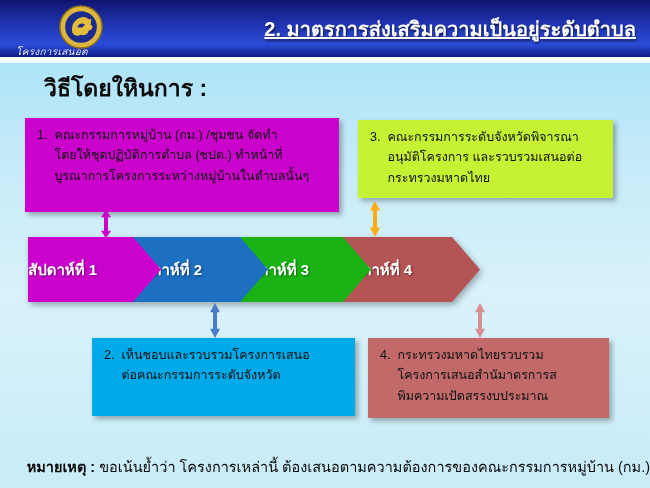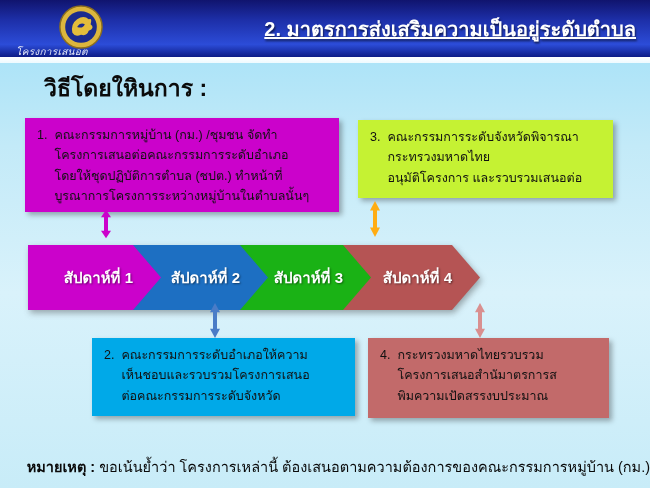"โครงการเสนอต่อคณะกรรมการระดับอำเภอ" div.box-line { html: <div>โครงการเสนอต่อคณะกรรมการระดับอำเภอ</div> -> none }
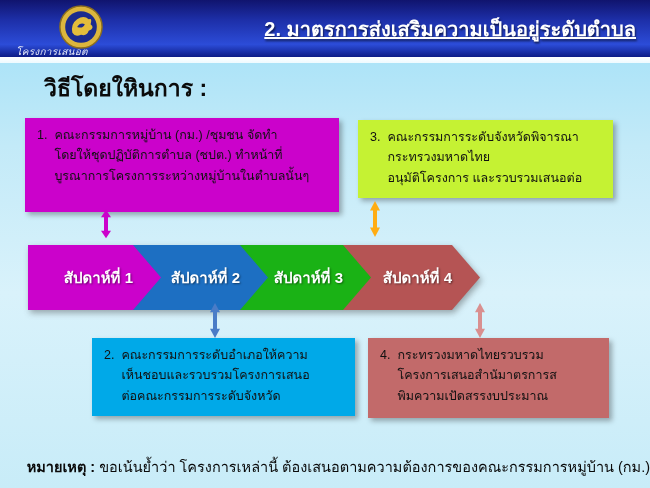"กระทรวงมหาดไทย" div.box-line { order: before "อนุมัติโครงการ และรวบรวมเสนอต่อ" -> after "อนุมัติโครงการ และรวบรวมเสนอต่อ" }
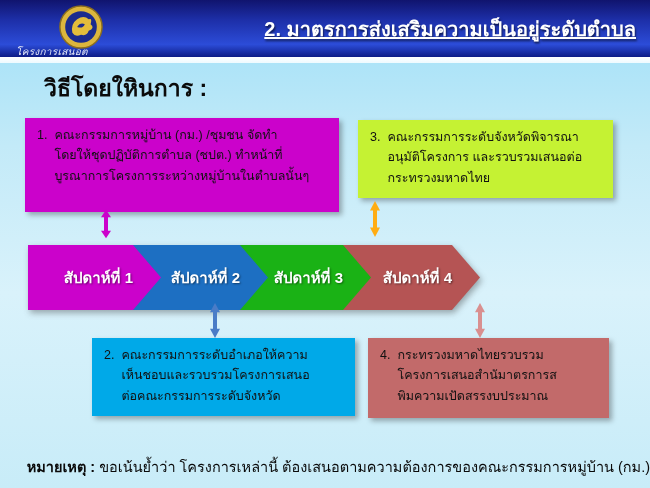"สัปดาห์ที่ 1" .chev { justify-content: flex-end -> flex-start; top: 8px -> 0 }
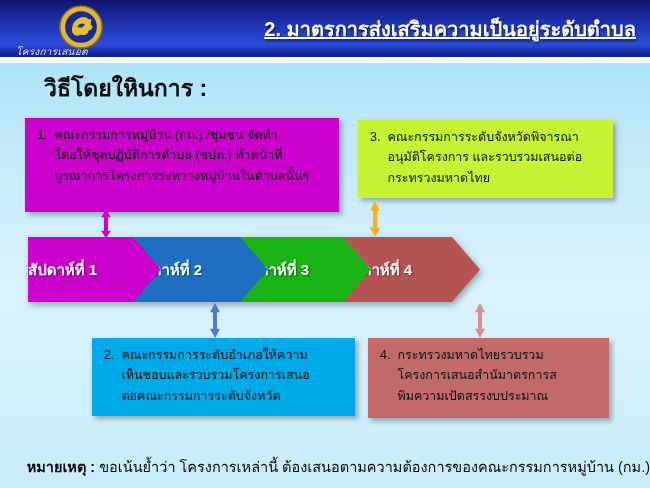"คณะกรรมการระดับอำเภอให้ความ" div.box-line { html: <div>คณะกรรมการระดับอำเภอให้ความ</div> -> none }
